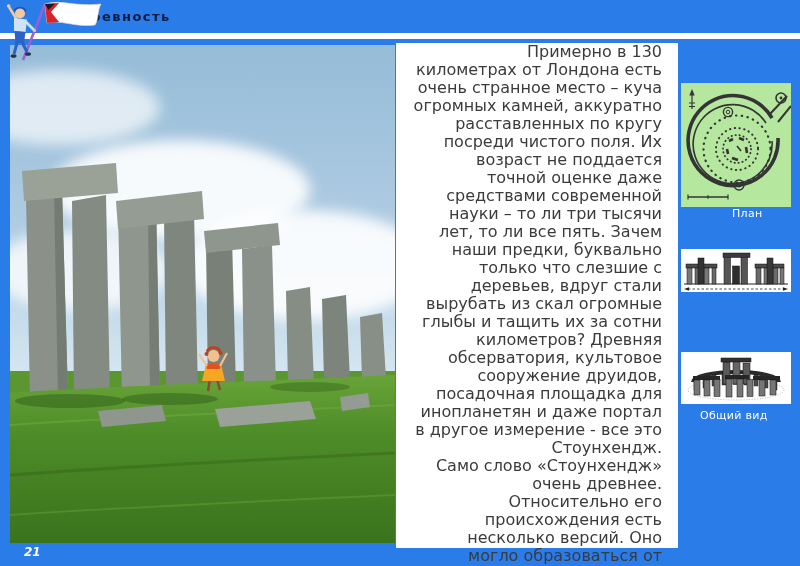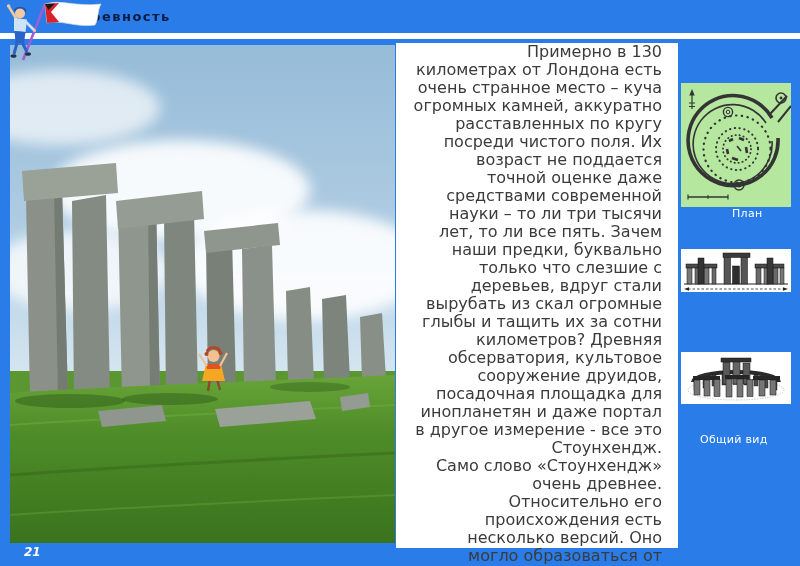"Общий вид" .lbl-general { top: 433px -> 409px }
